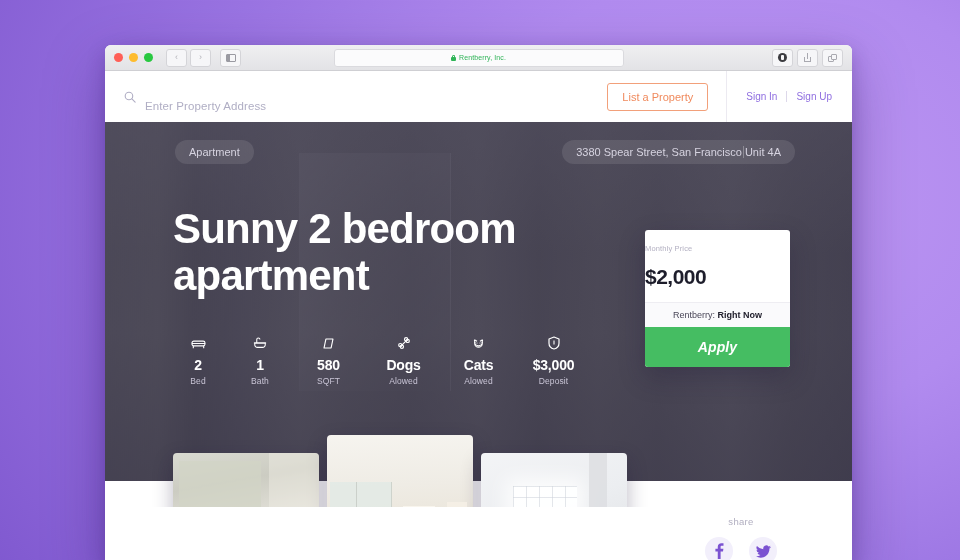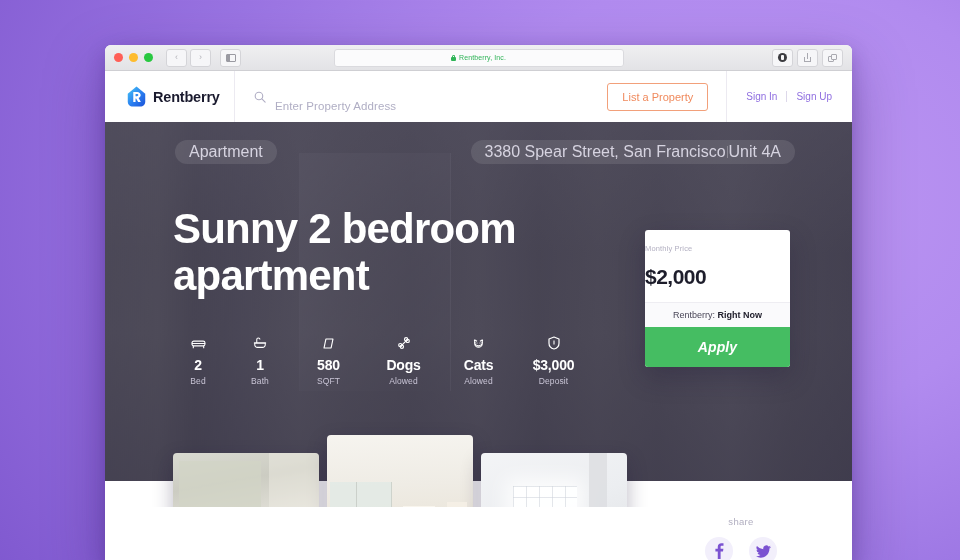"Rentberry" div.logo-zone { html: <div> <svg> <defs> <linearGradient> <stop></stop> <stop></stop> <stop></stop> </linearGradient> </defs> <path></path> <path></path> </svg> <span>Rentberry</span> </div> -> none }
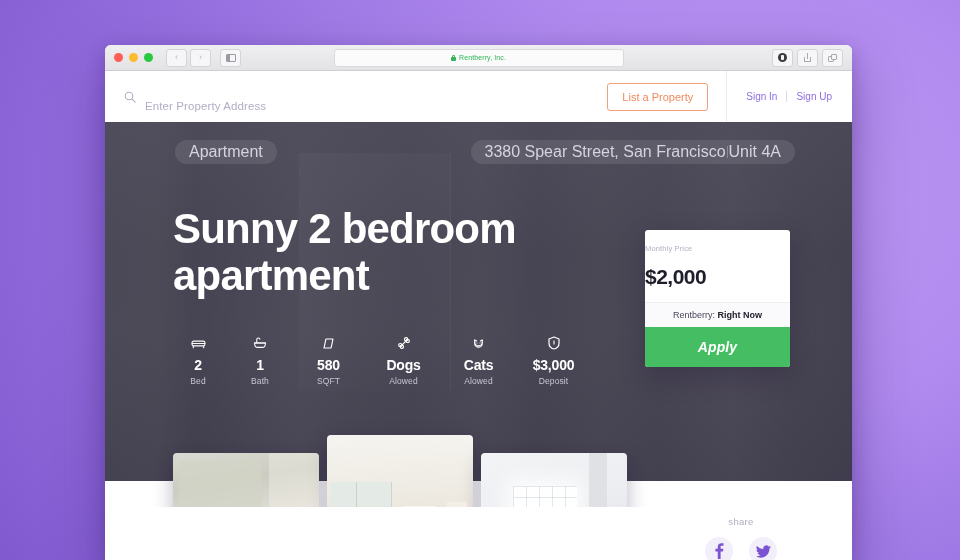"Apartment" .pill { font-size: 16px -> 11px }
